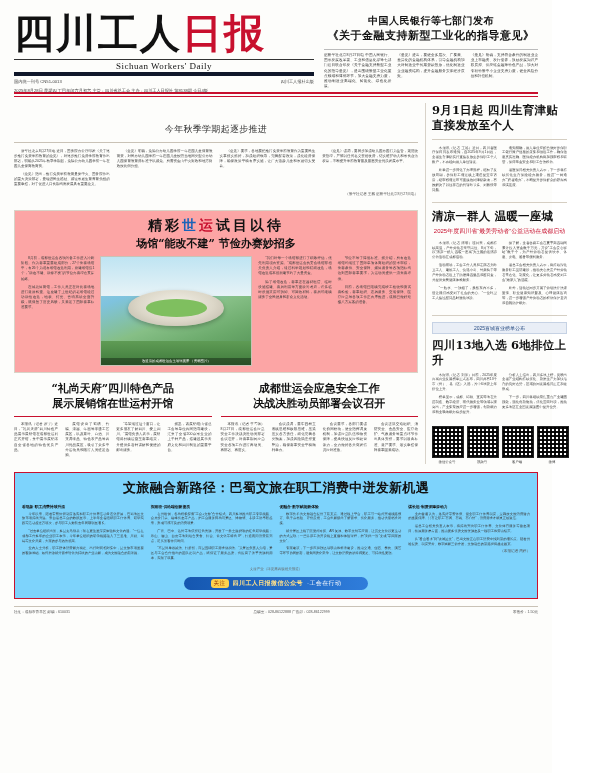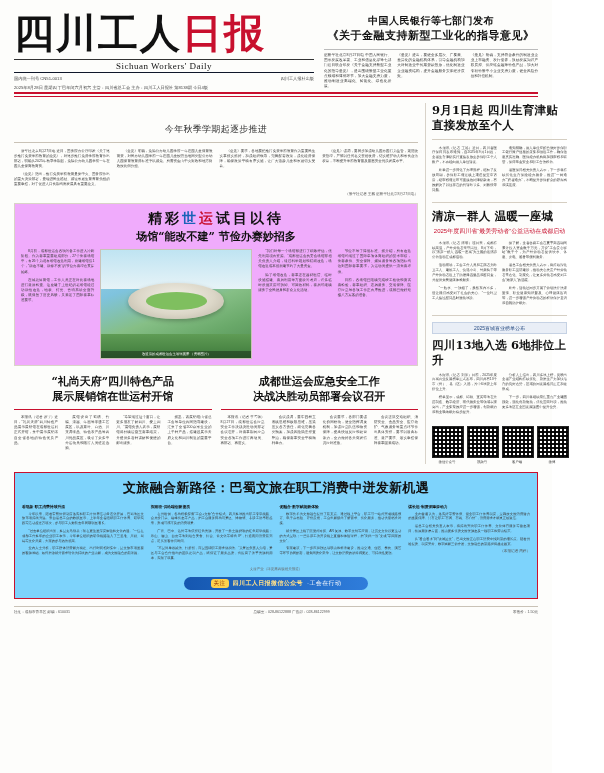"Sichuan Workers' Daily" .nameplate-en { border-bottom: 1px solid #0f172a -> 4px solid #0f172a }
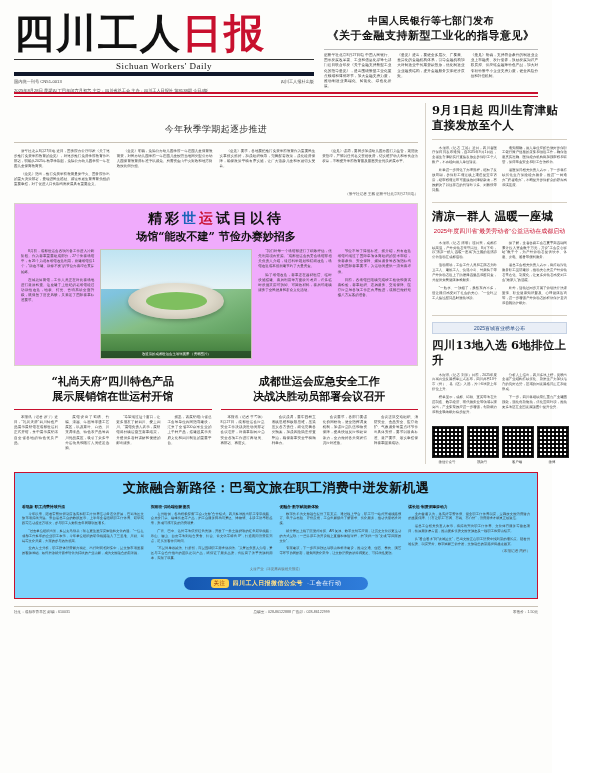"精彩世运试目以待" .feature { background: #f0abfc -> #fca5a5; margin-top: 7px -> 14px }
